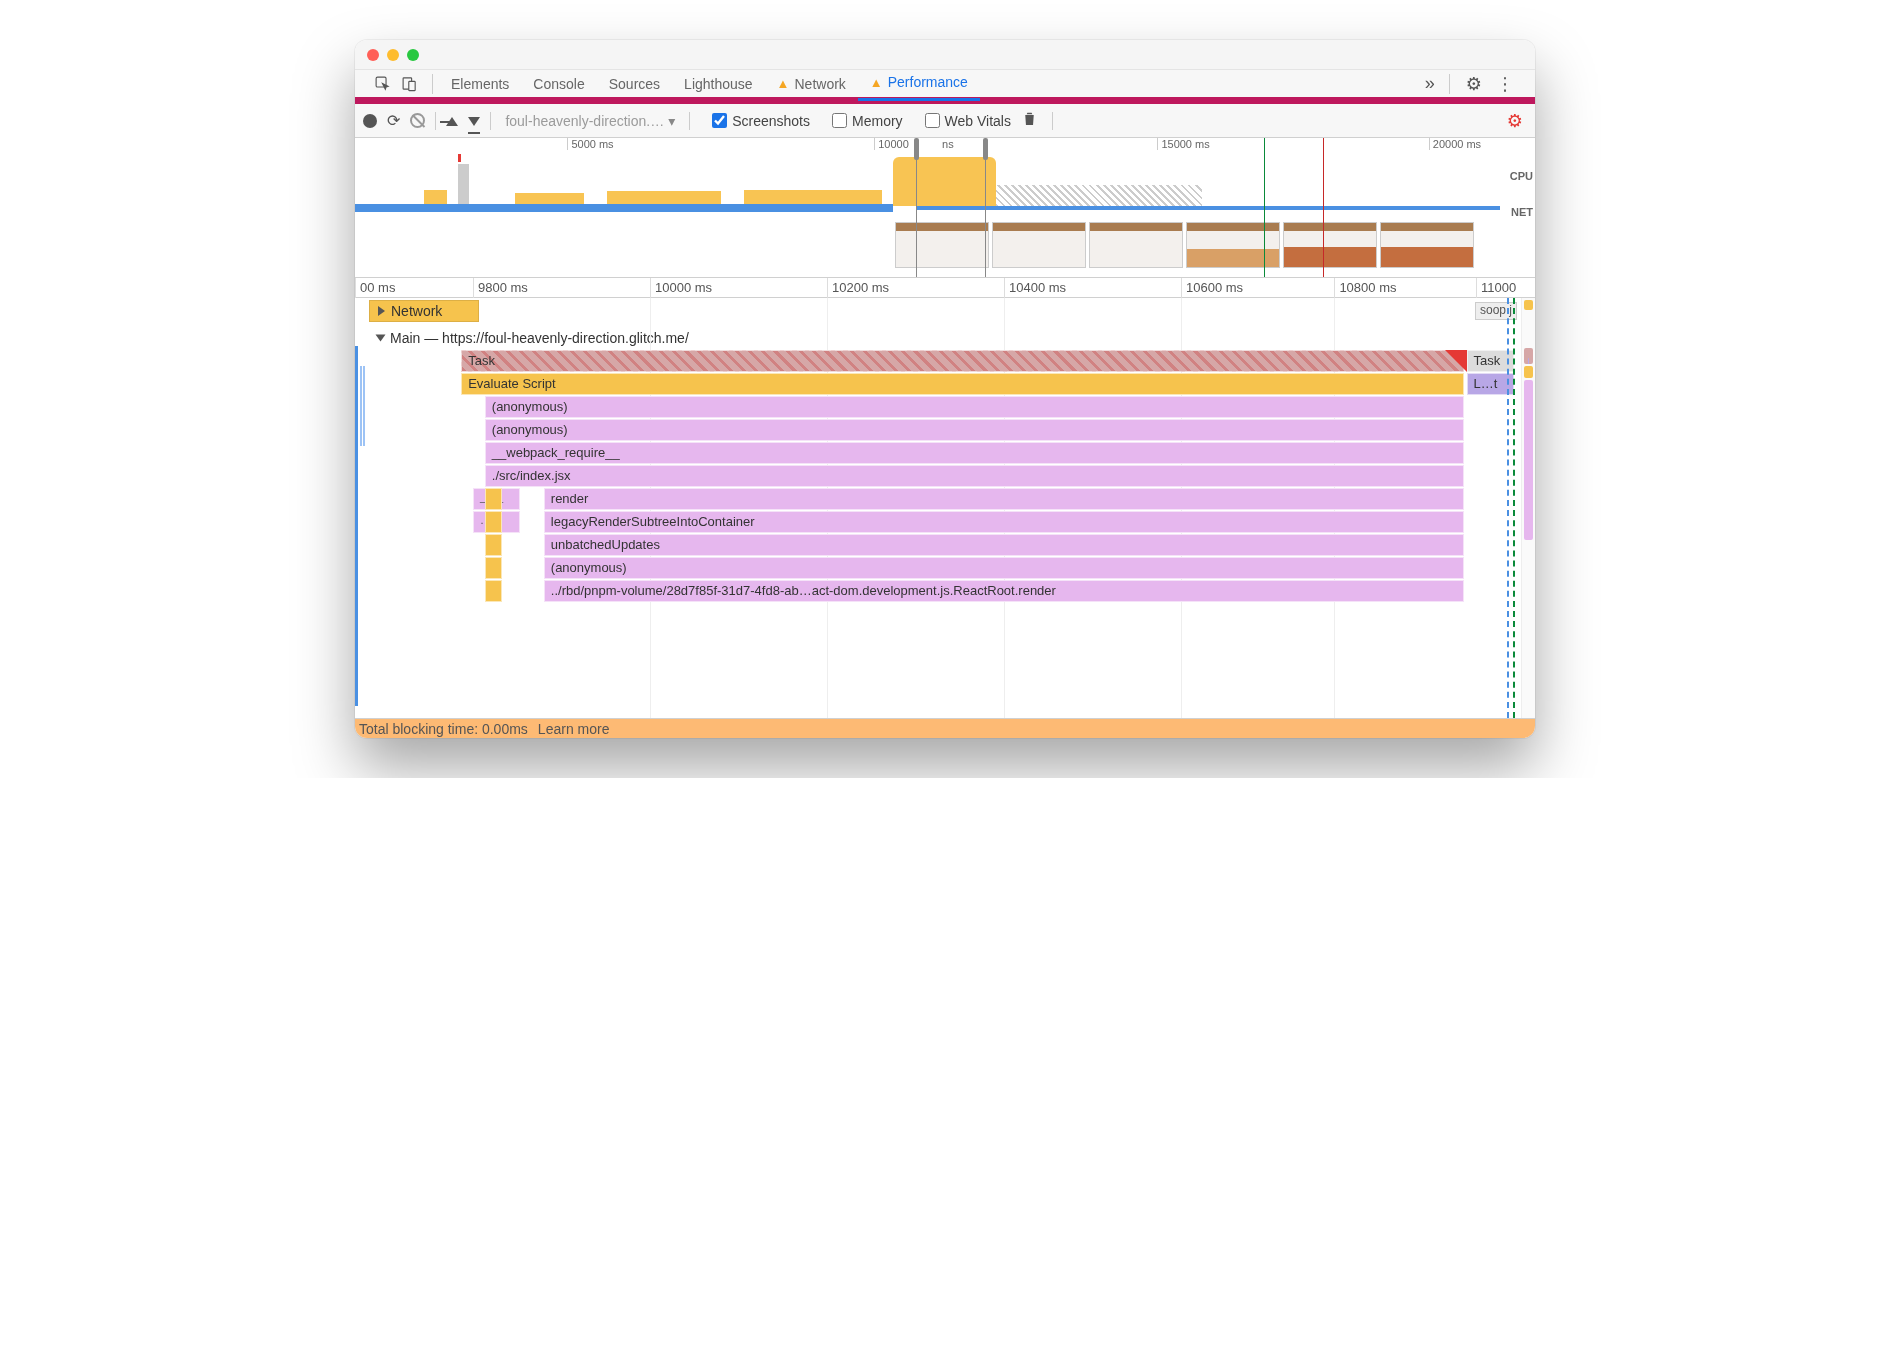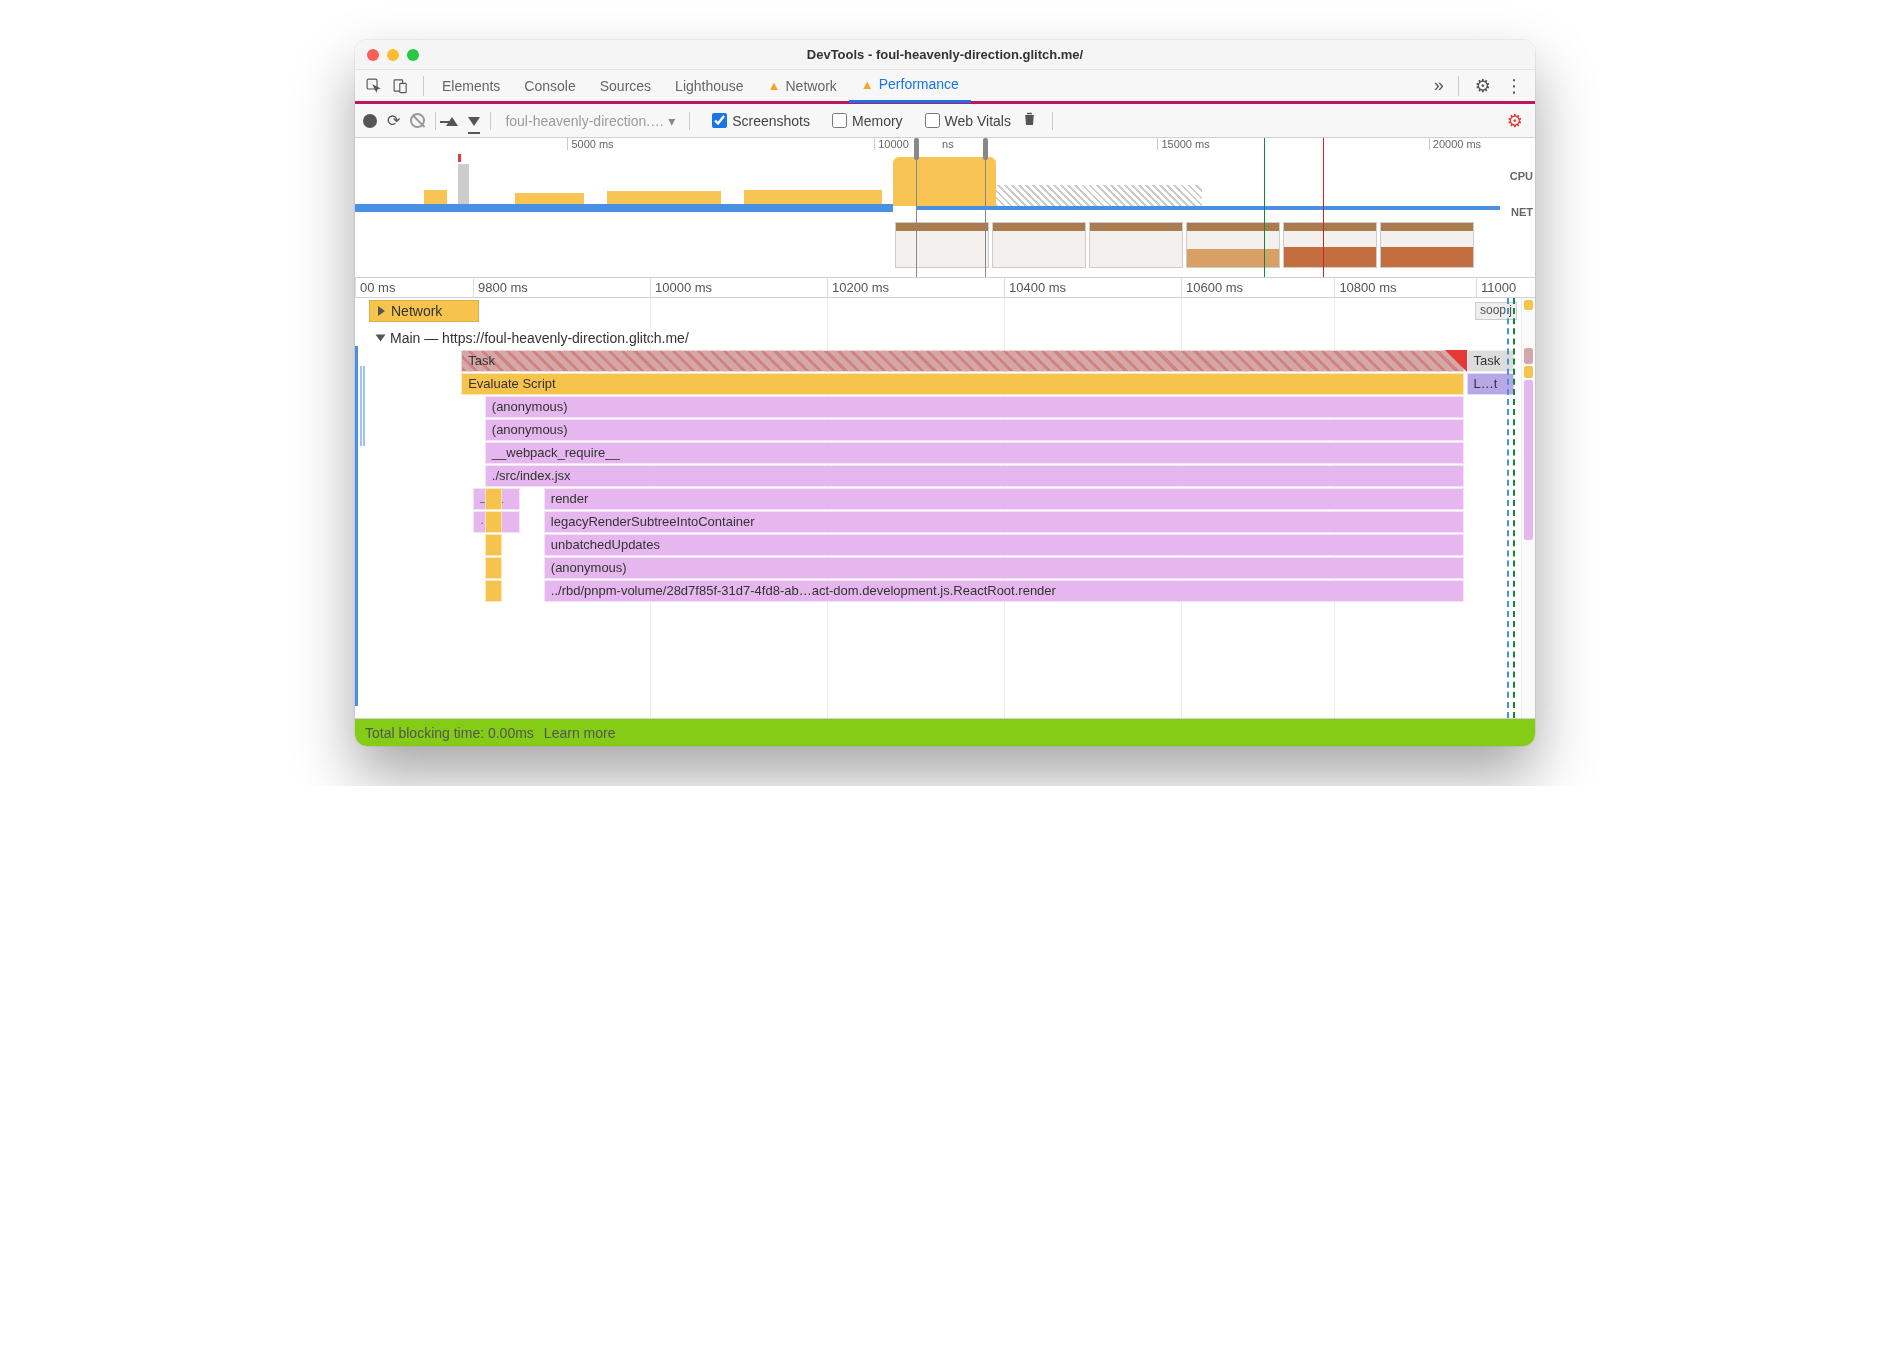"DevTools -" div.win-title { html: <div>DevTools - foul-heavenly-direction.glitch.me/</div> -> none }
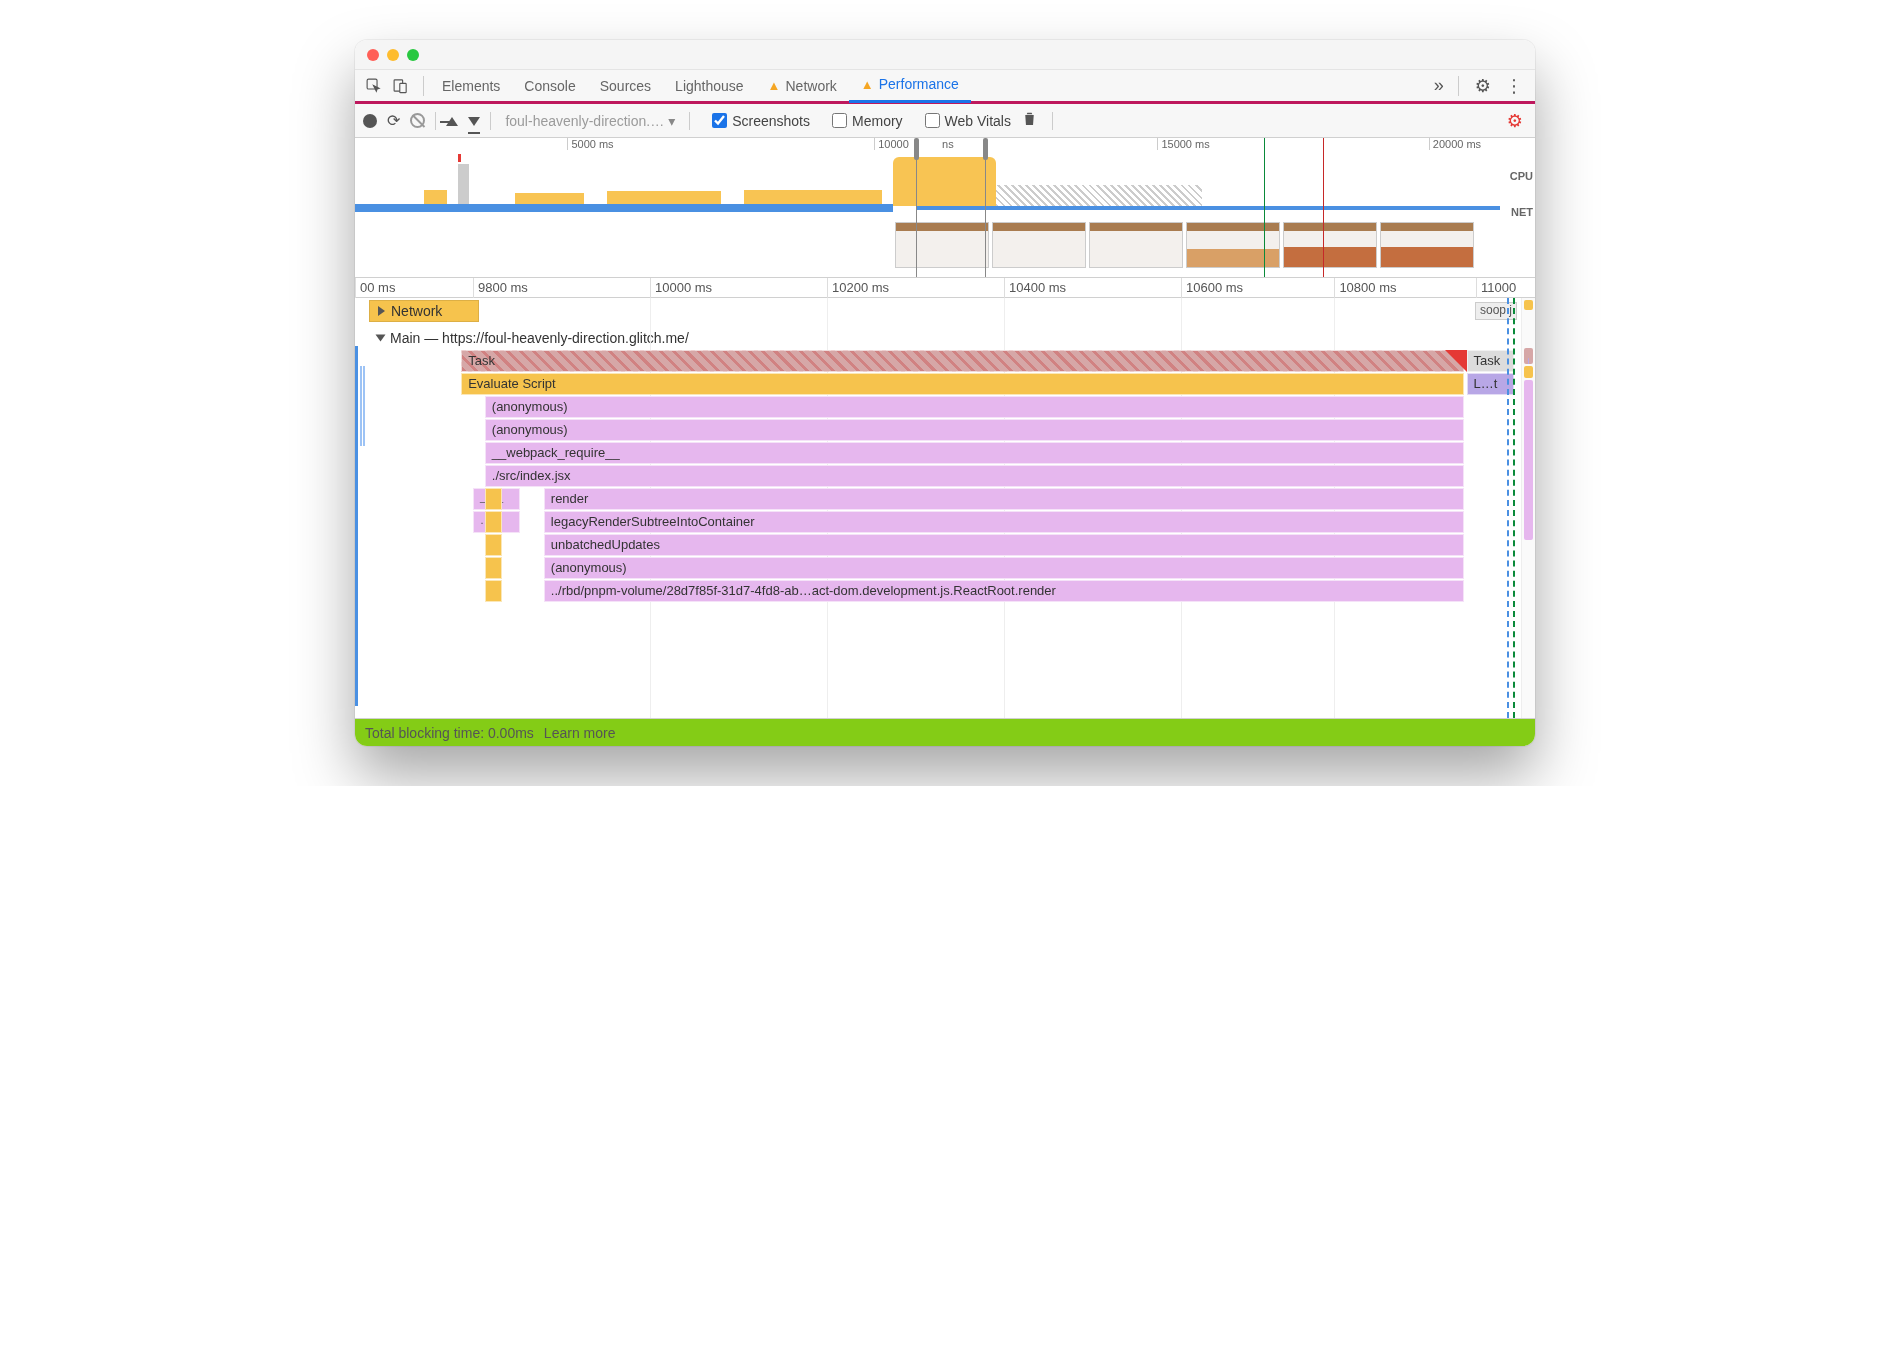"Elements" .tabstrip { border-bottom: 3px solid #be185d -> 7px solid #be185d; padding: 0 2px -> 0 11px }
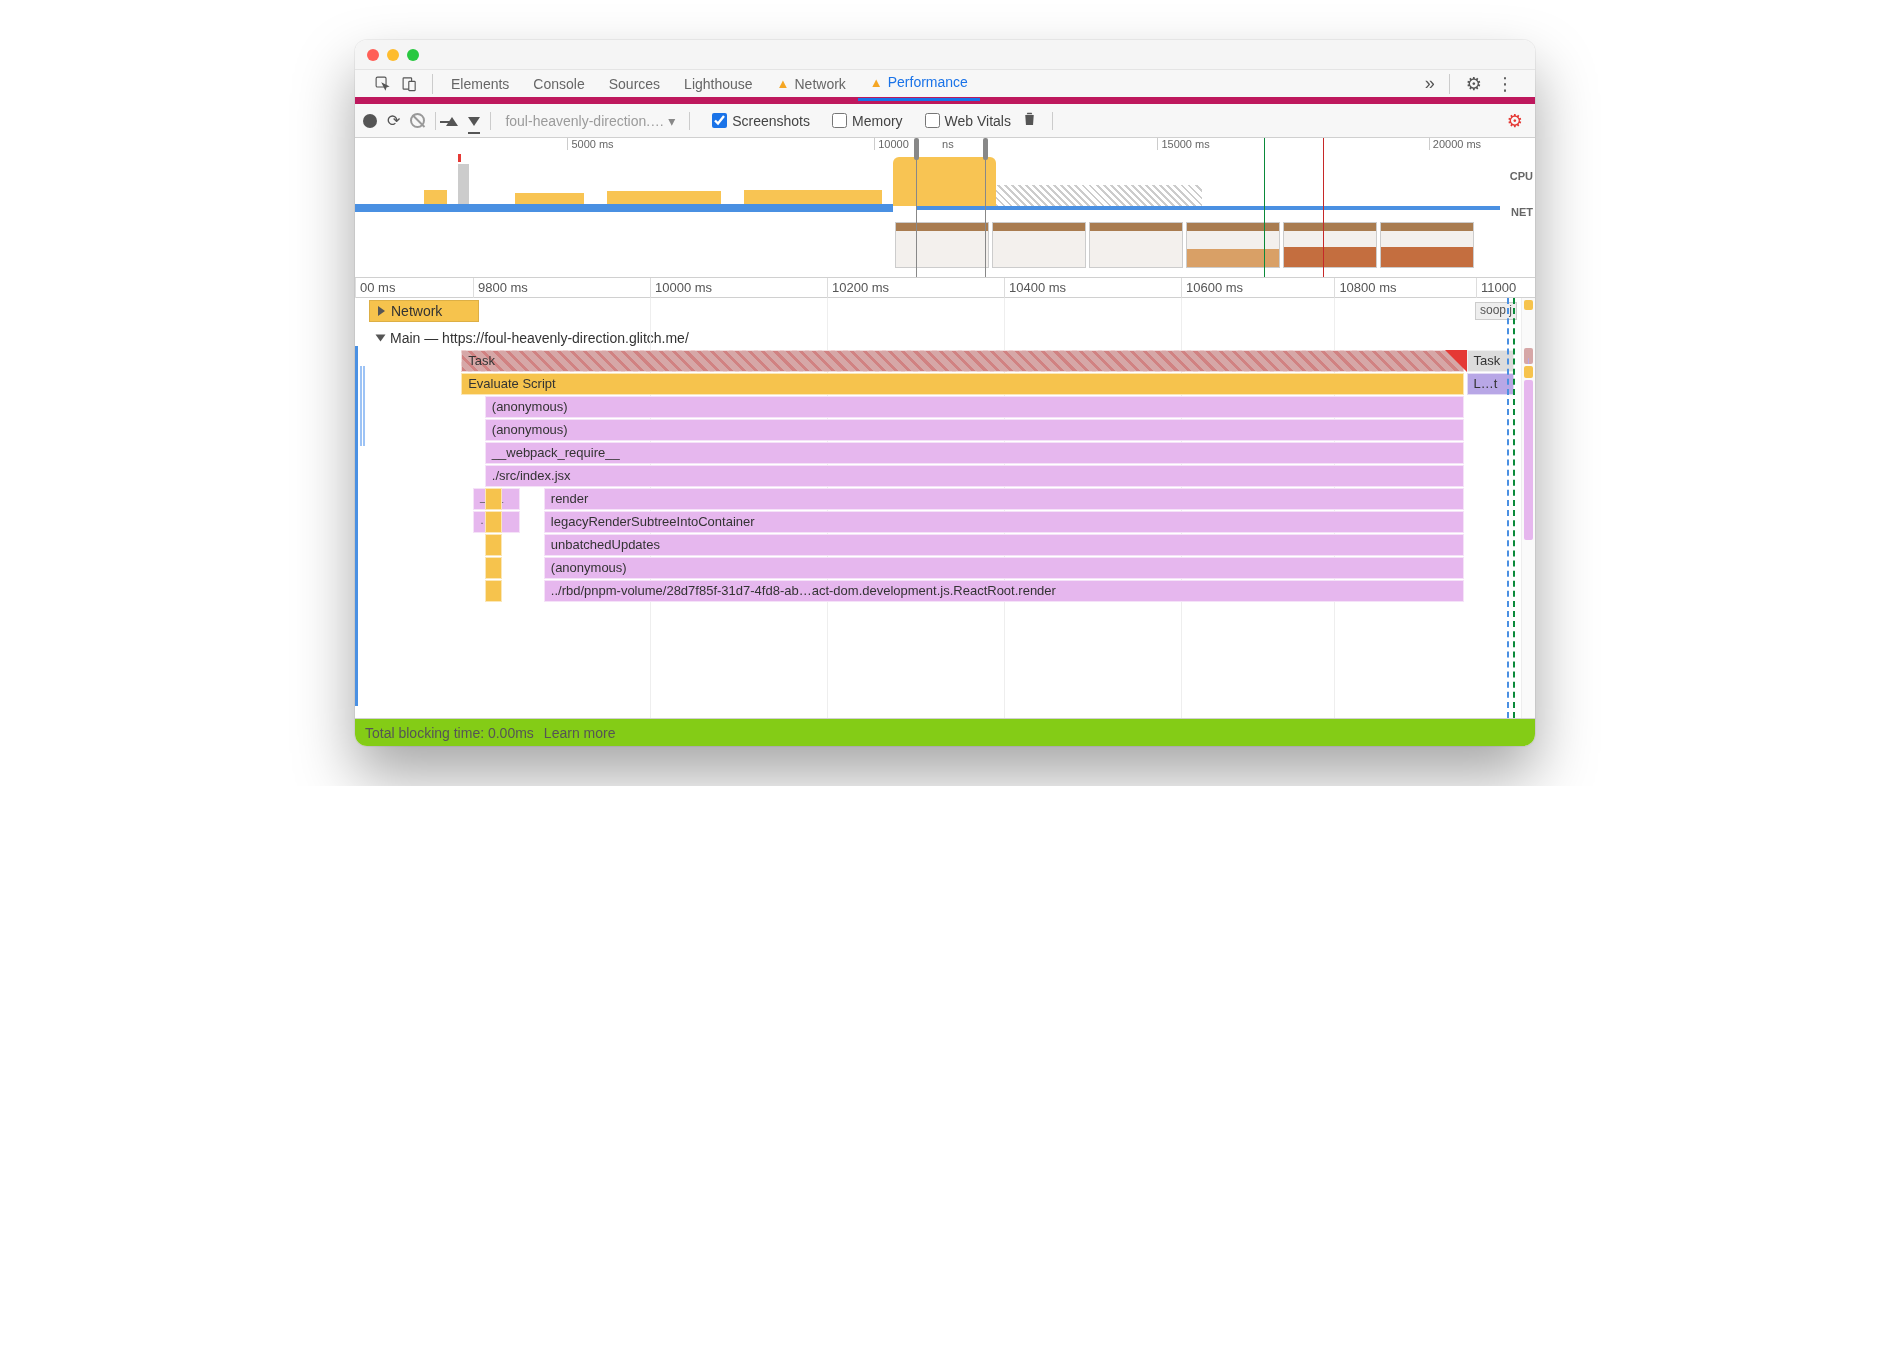"Total blocking time: 0.00ms" .footer { background: #84cc16 -> #fdba74; height: 28px -> 20px; padding: 0 10px -> 0 4px }
